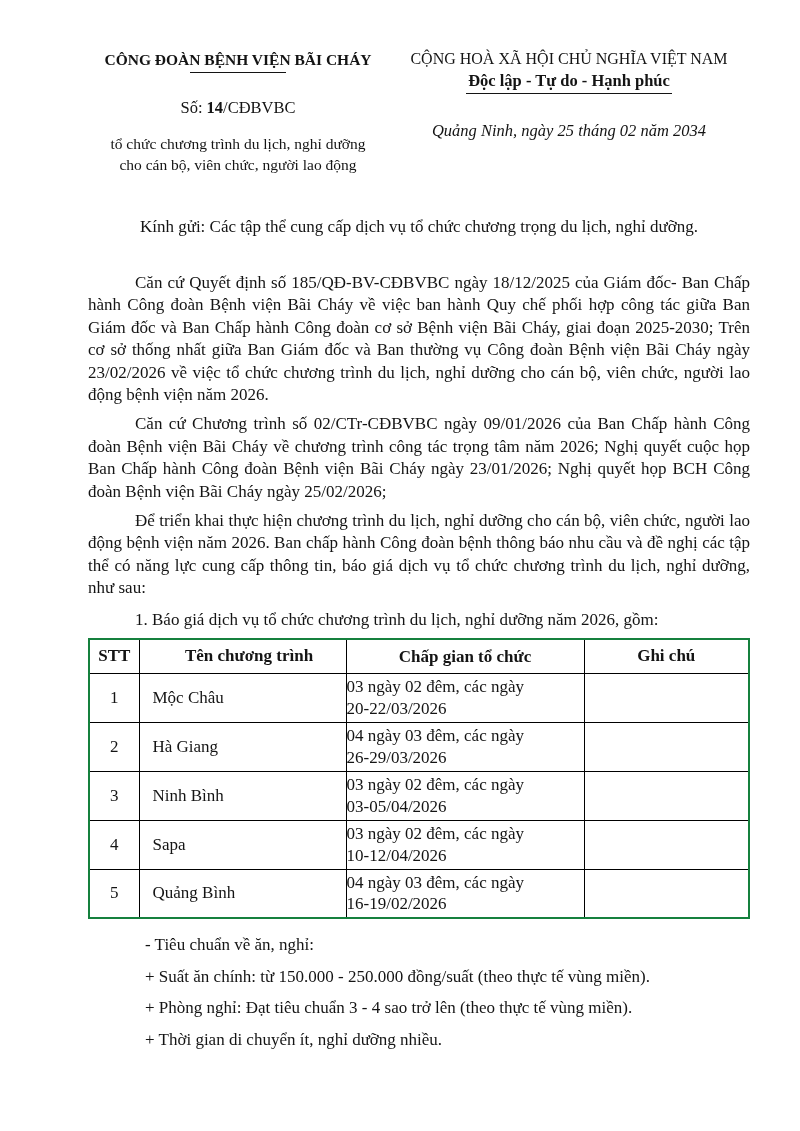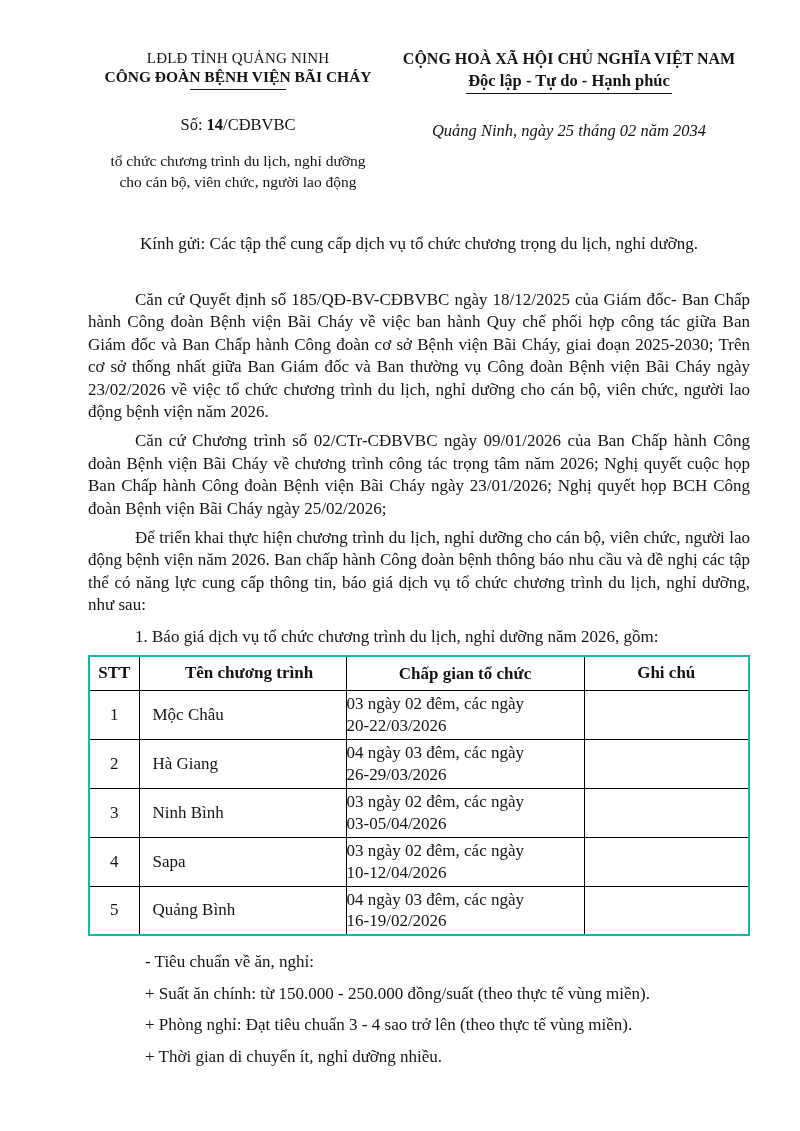"LĐLĐ TỈNH QUẢNG NINH" div.org-parent { html: <div>LĐLĐ TỈNH QUẢNG NINH</div> -> none }
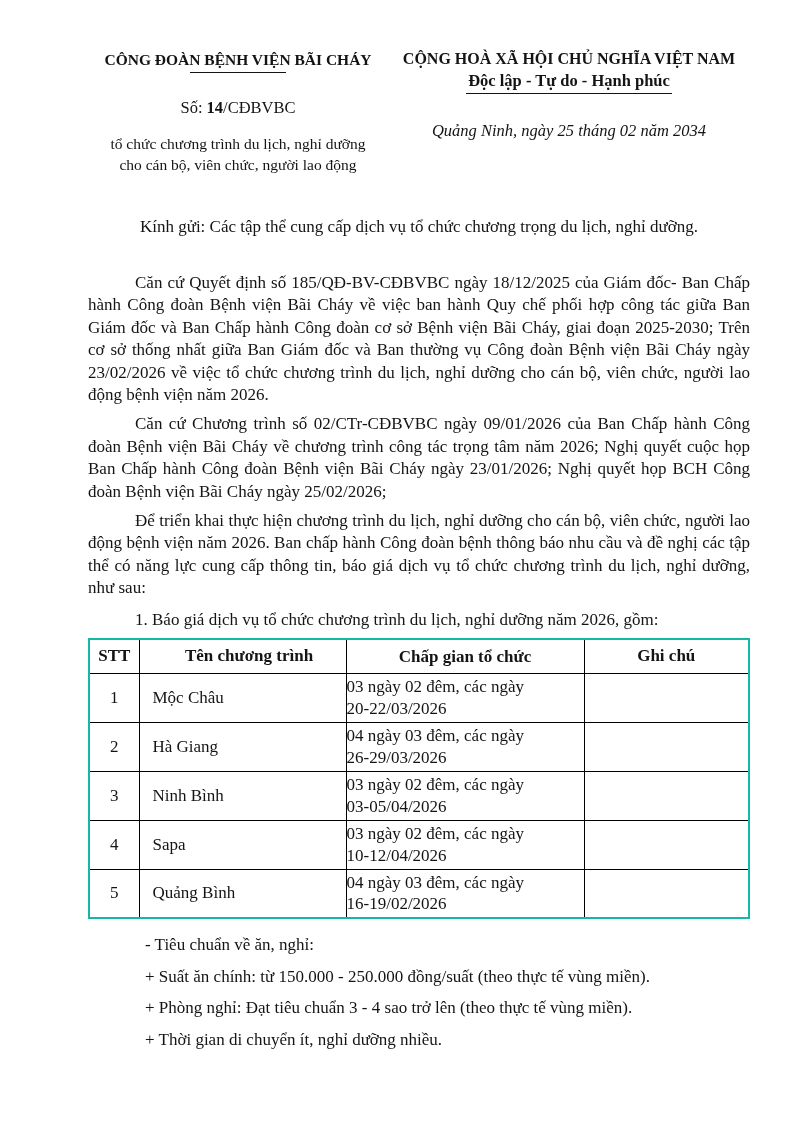"CỘNG HOÀ XÃ HỘI CHỦ" .national-title { font-weight: bold -> normal }
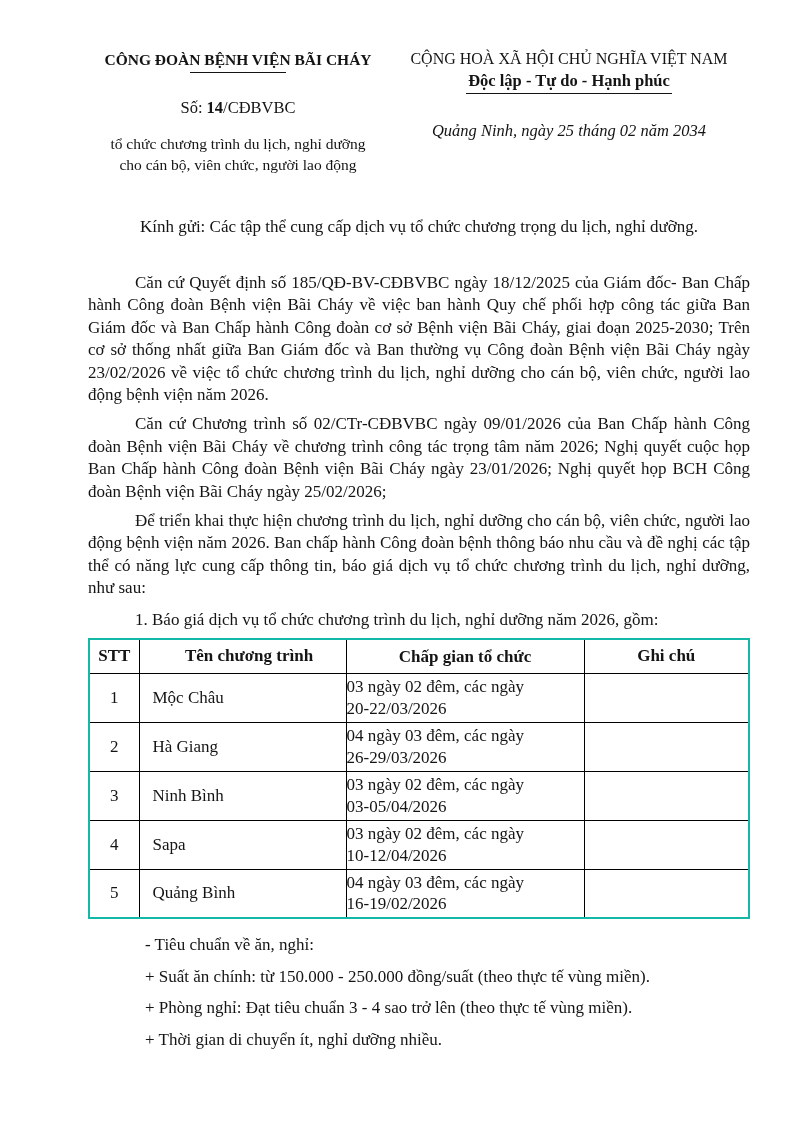"STT" table.programs { border: 2px solid #14b8a6 -> 2px solid #15803d }
